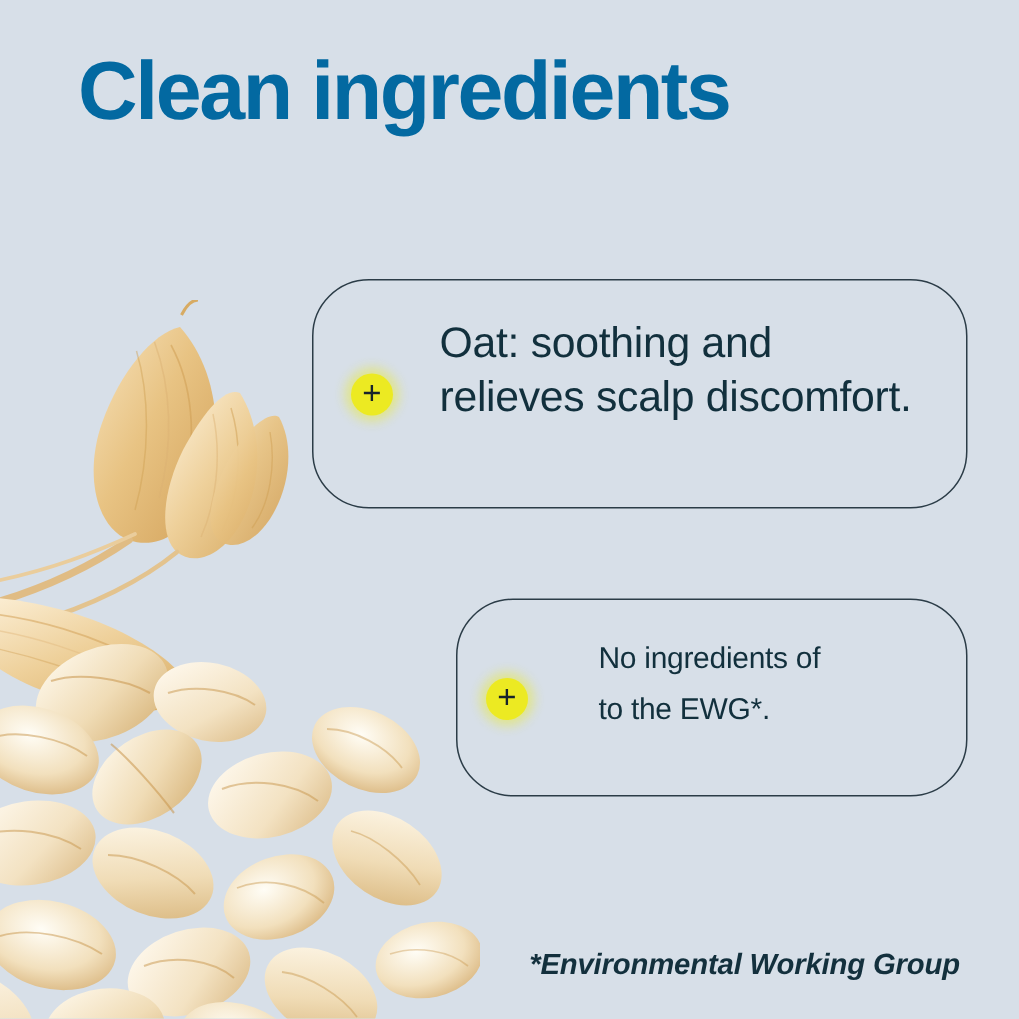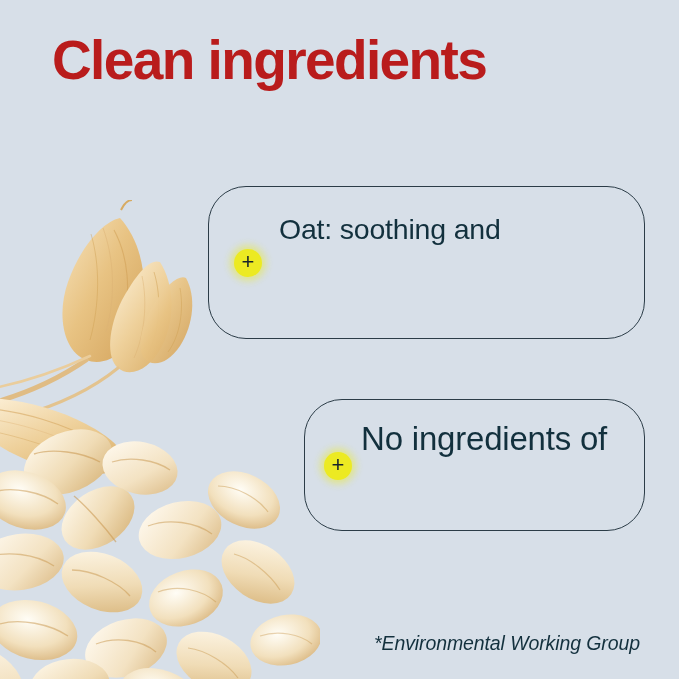"Clean ingredients" .page-title { color: #b91c1c -> #0369a1 }
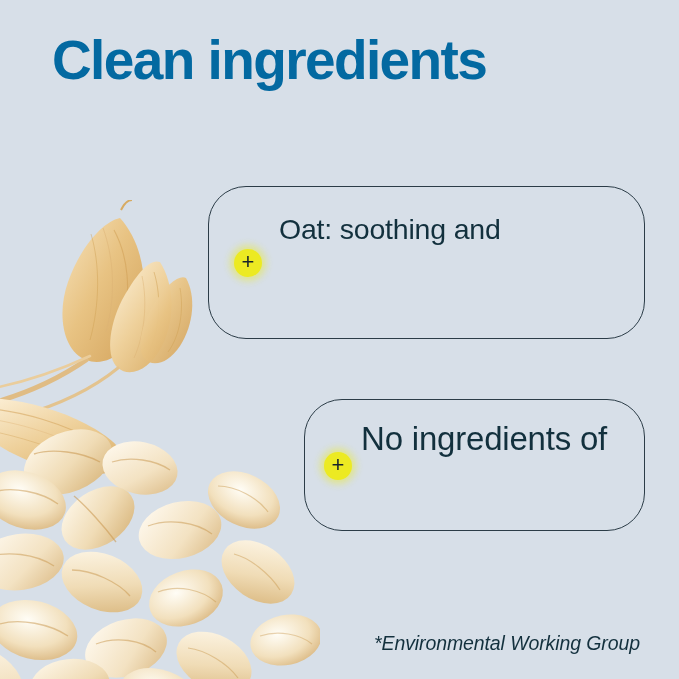"Oat: soothing and" .card-text { margin-left: none -> 14px }
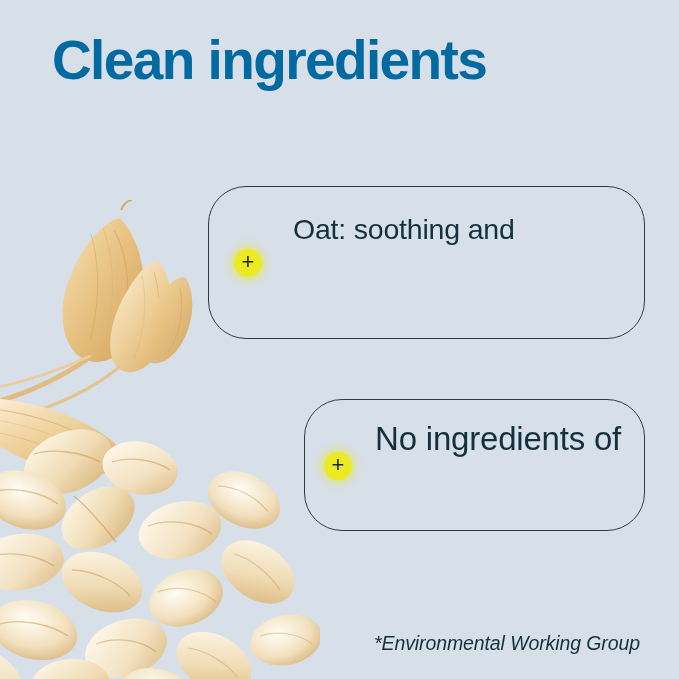"relieves scalp discomfort." span.line { html: none -> <span>relieves scalp discomfort.</span> }
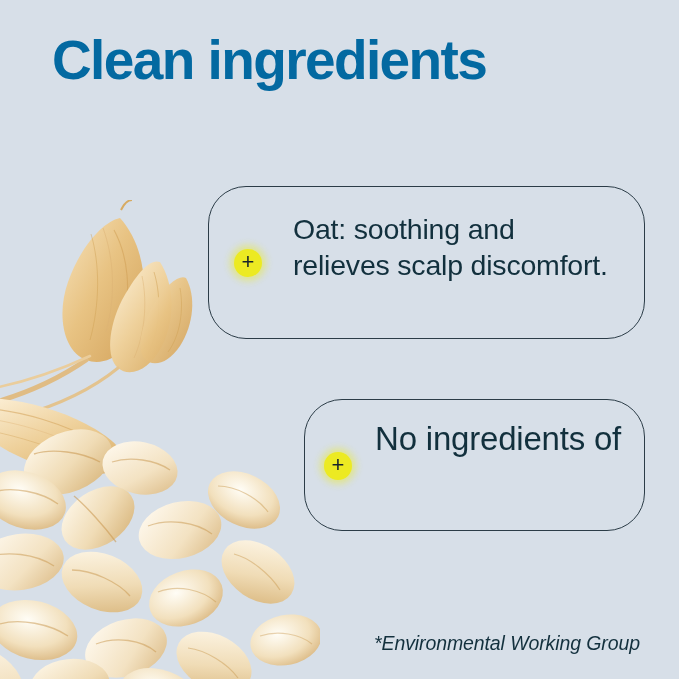"No ingredients of" .card-2 .card-text { font-size: 33px -> 20px; left: 56px -> 80px }
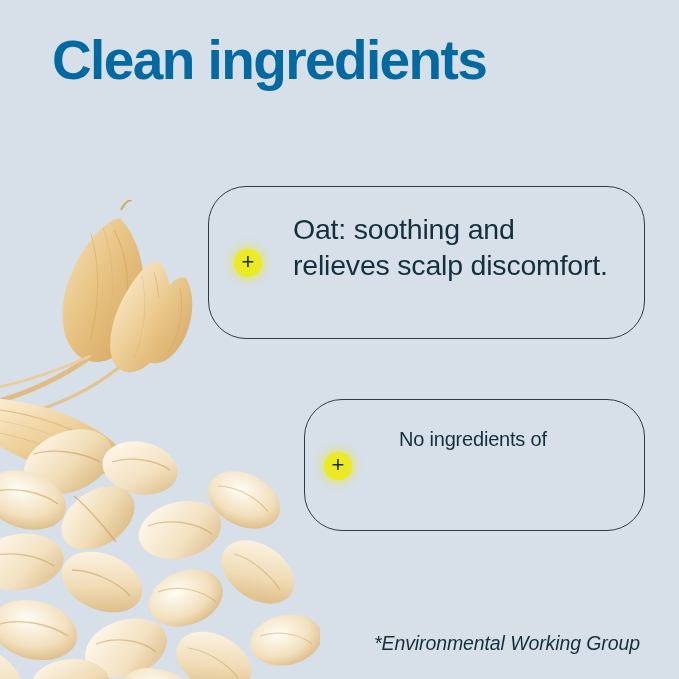"to the EWG*." span.line { html: none -> <span>to the EWG*.</span> }
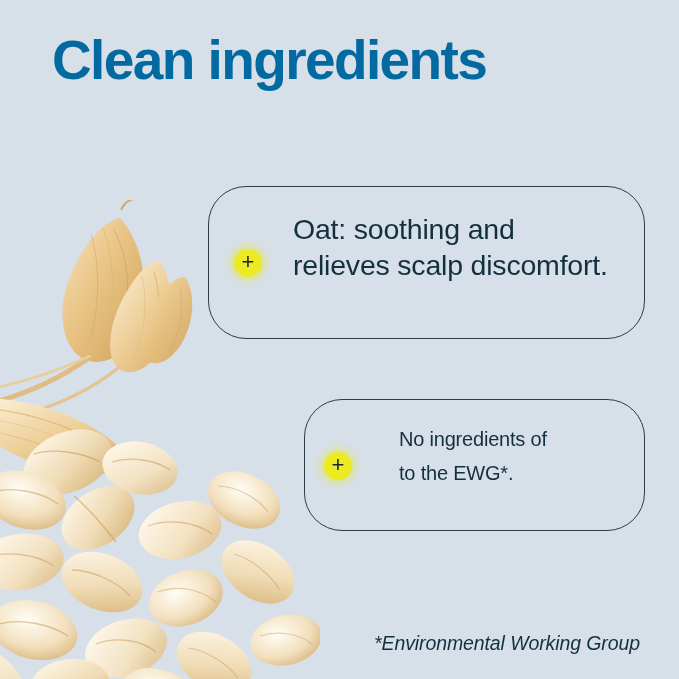"*Environmental Working Group" .footnote { font-weight: none -> bold }
